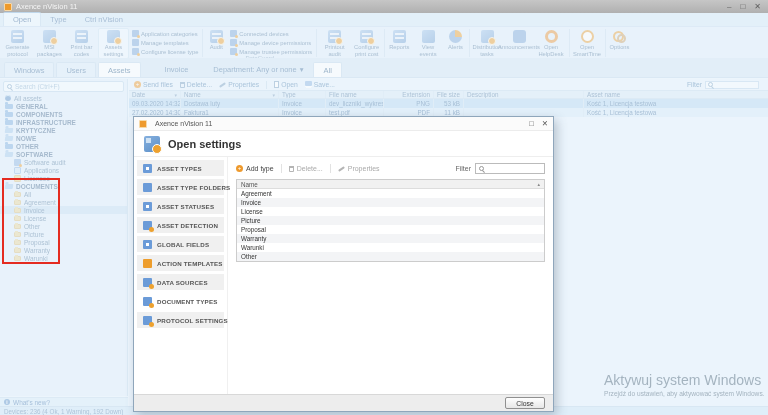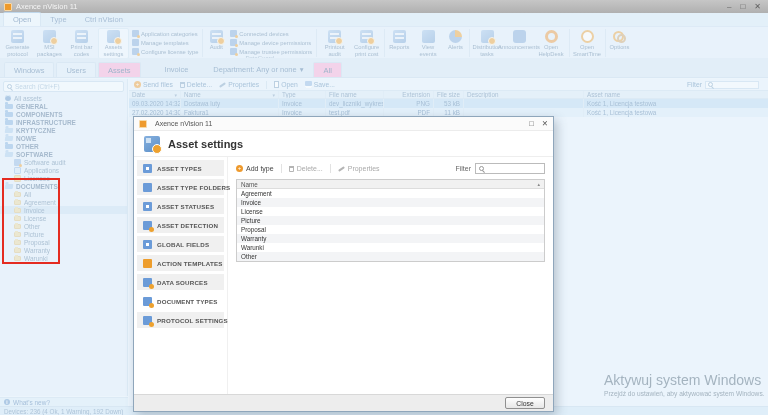"Assets" .ntab.active { background: #f9a8d4 -> #ffffff }
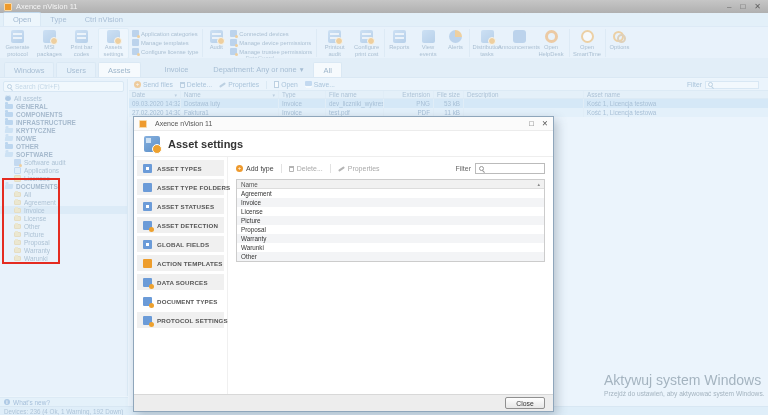"Asset settings" span.txt { text: Asset -> Open }
